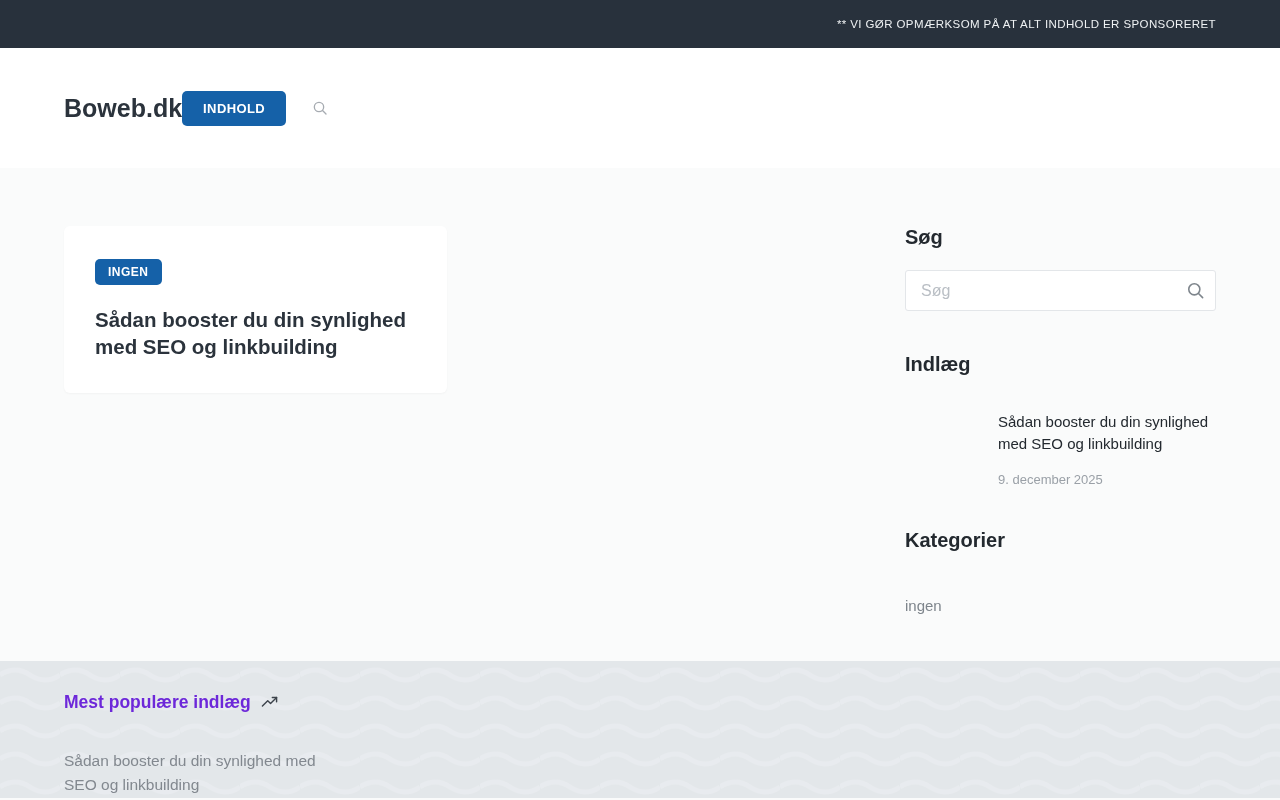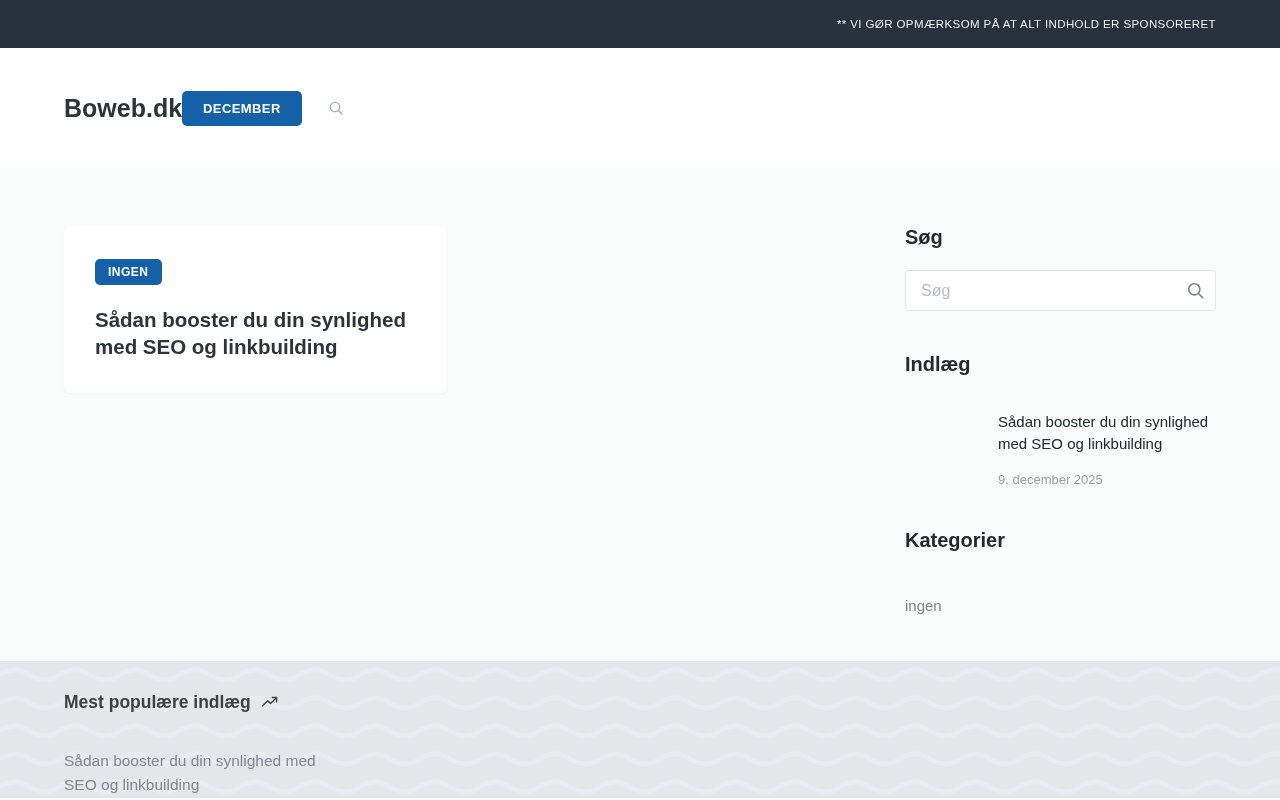"DECEMBER" button.btn-kontakt { text: DECEMBER -> INDHOLD }
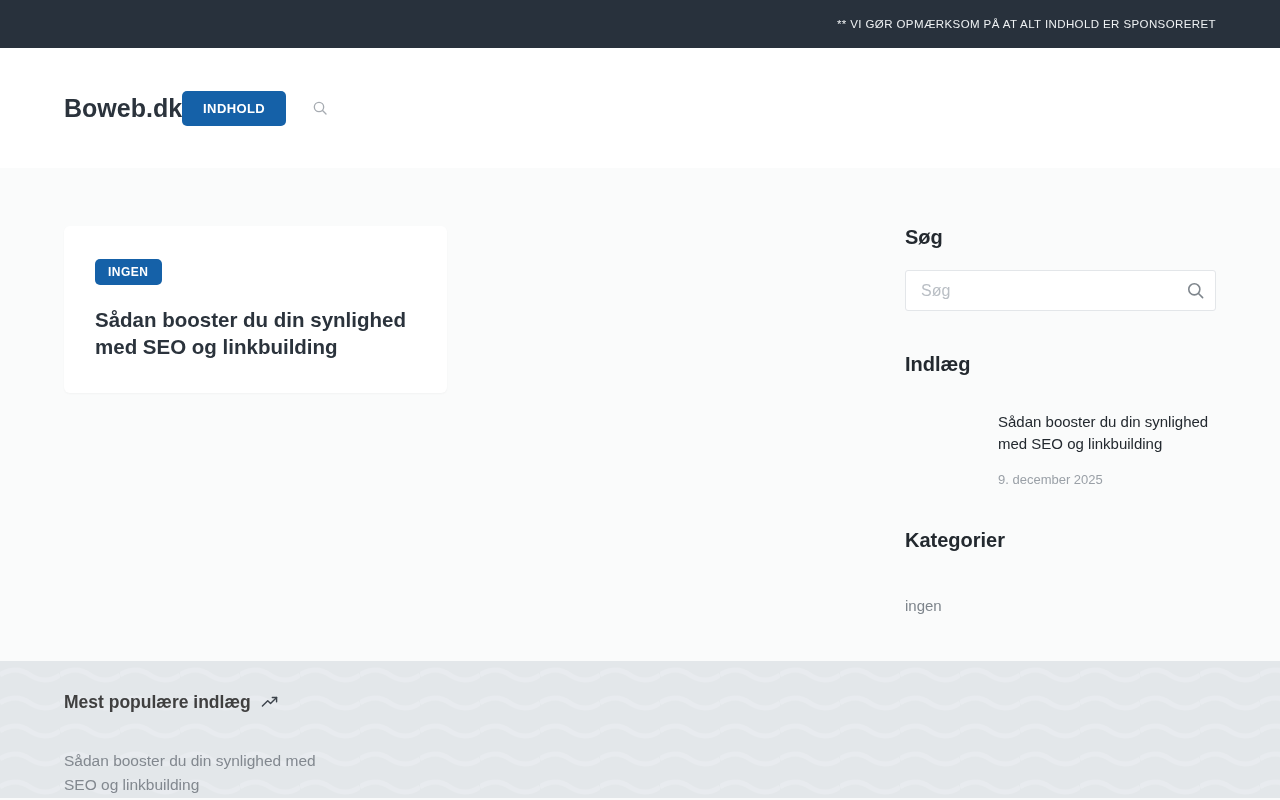"Mest populære indlæg" .footer-heading { color: #404040 -> #6d28d9 }
